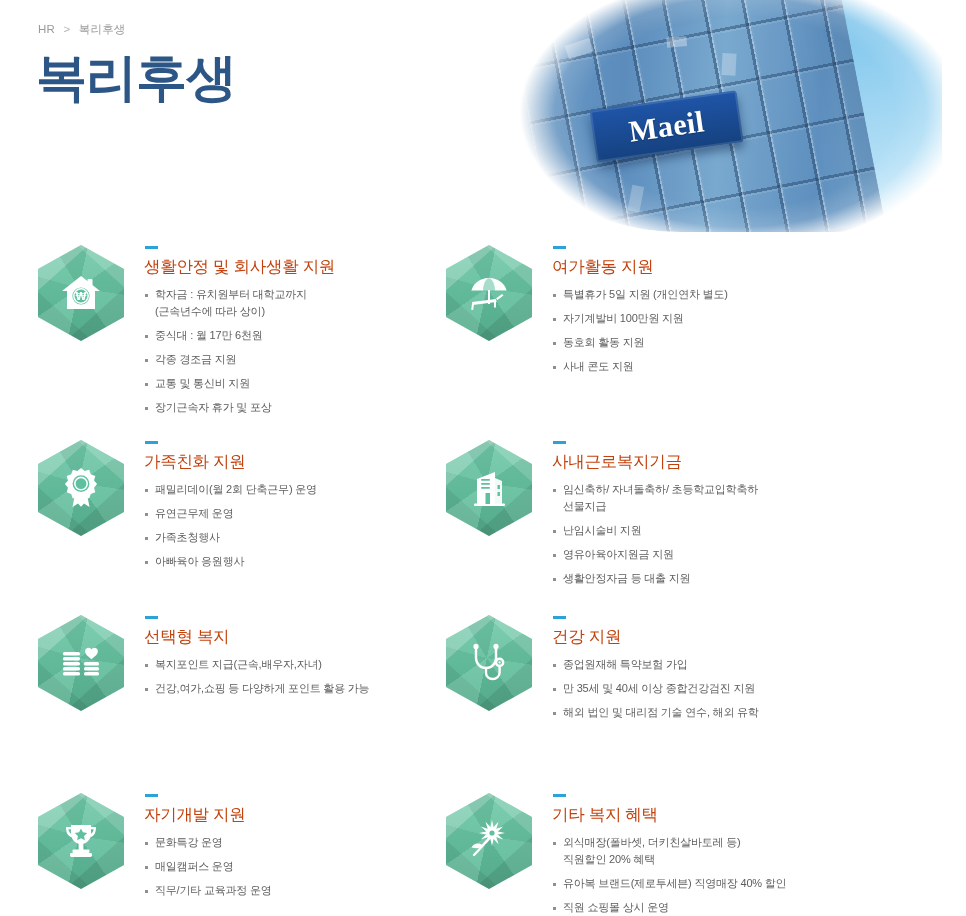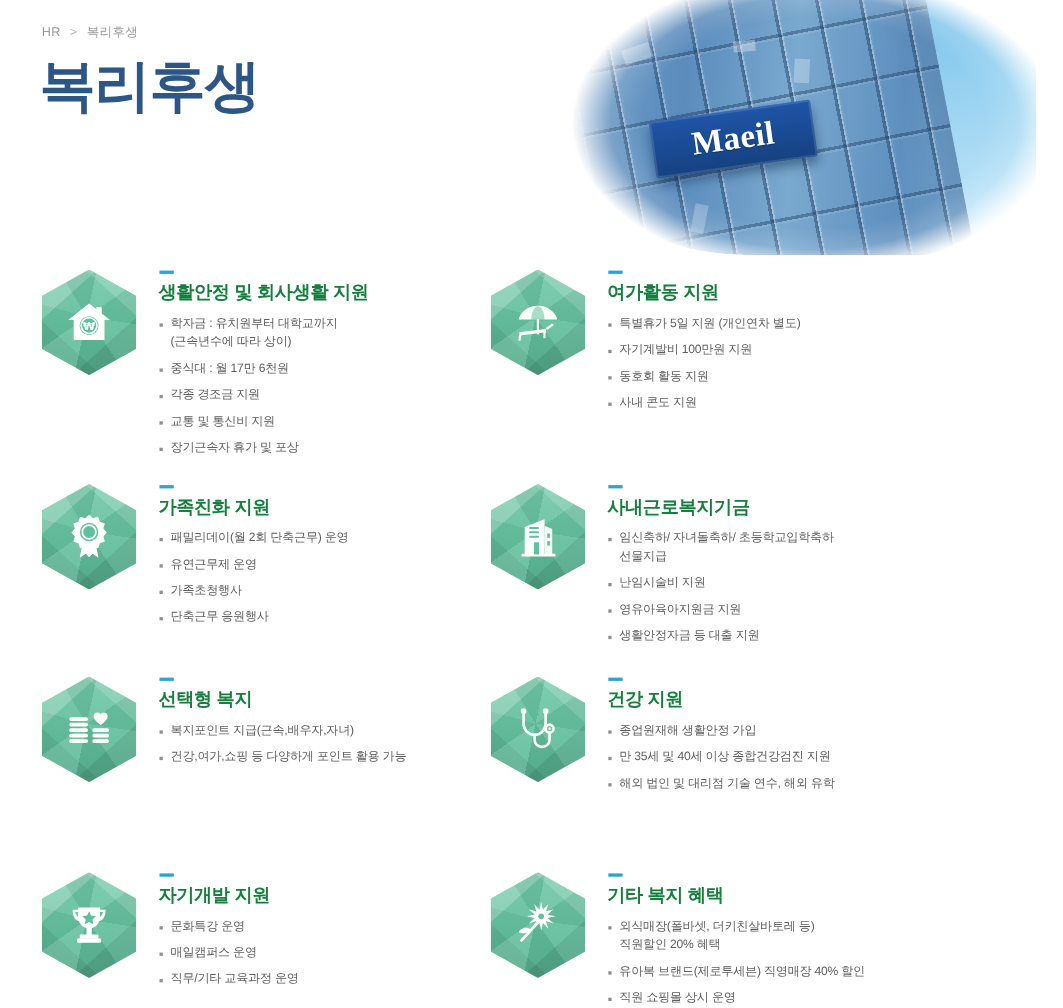"생활안정 및 회사생활 지원" .card-title { color: #15803d -> #c2410c; font-weight: bold -> normal }
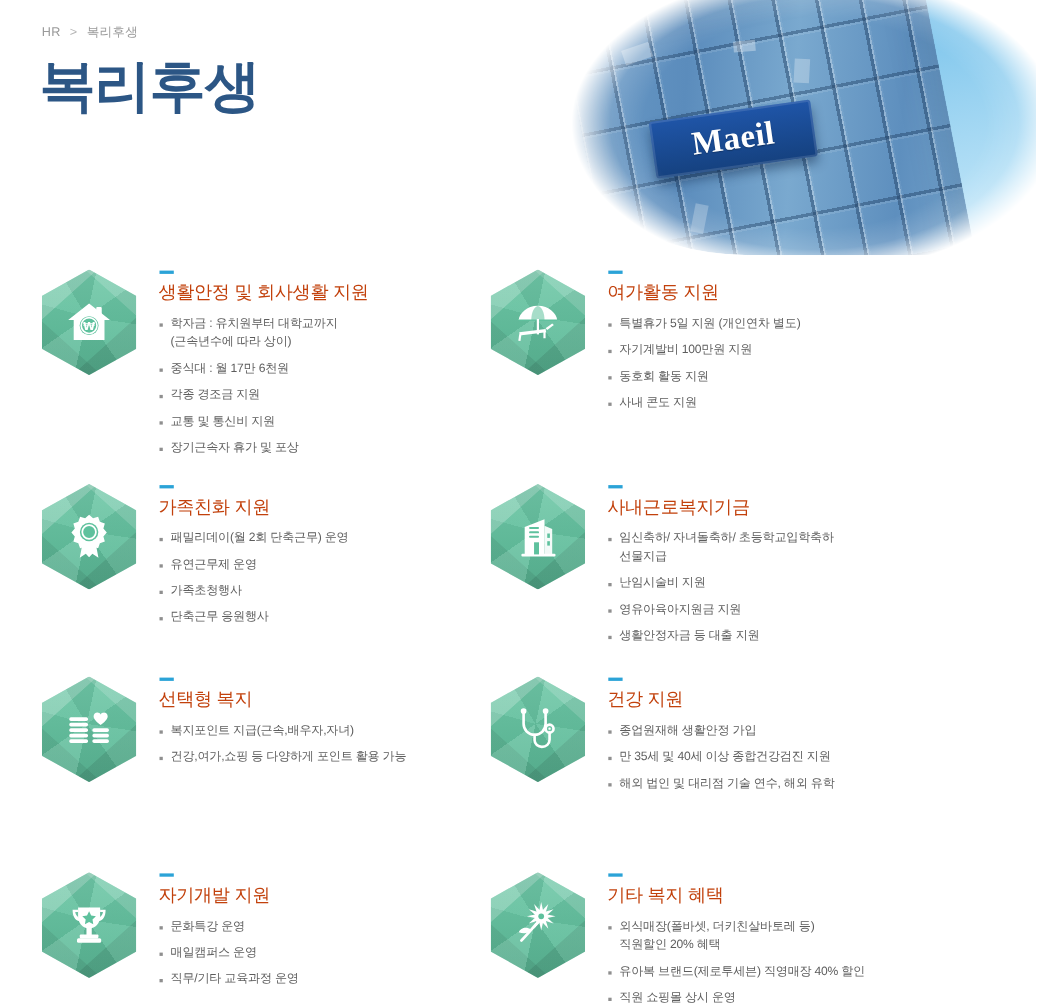"단축근무 응원행사" li { text: 단축근무 -> 아빠육아 }
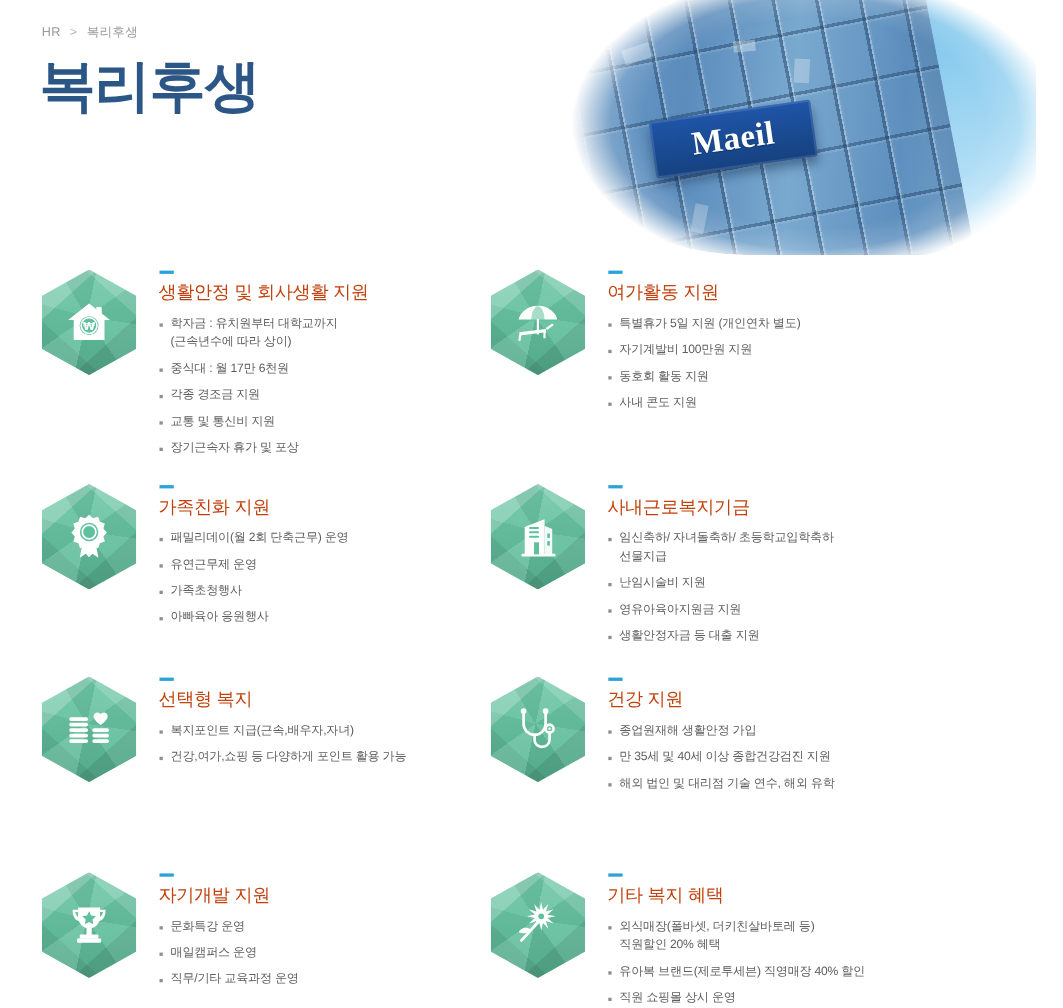"종업원재해 생활안정 가입" li { text: 생활안정 -> 특약보험 }
